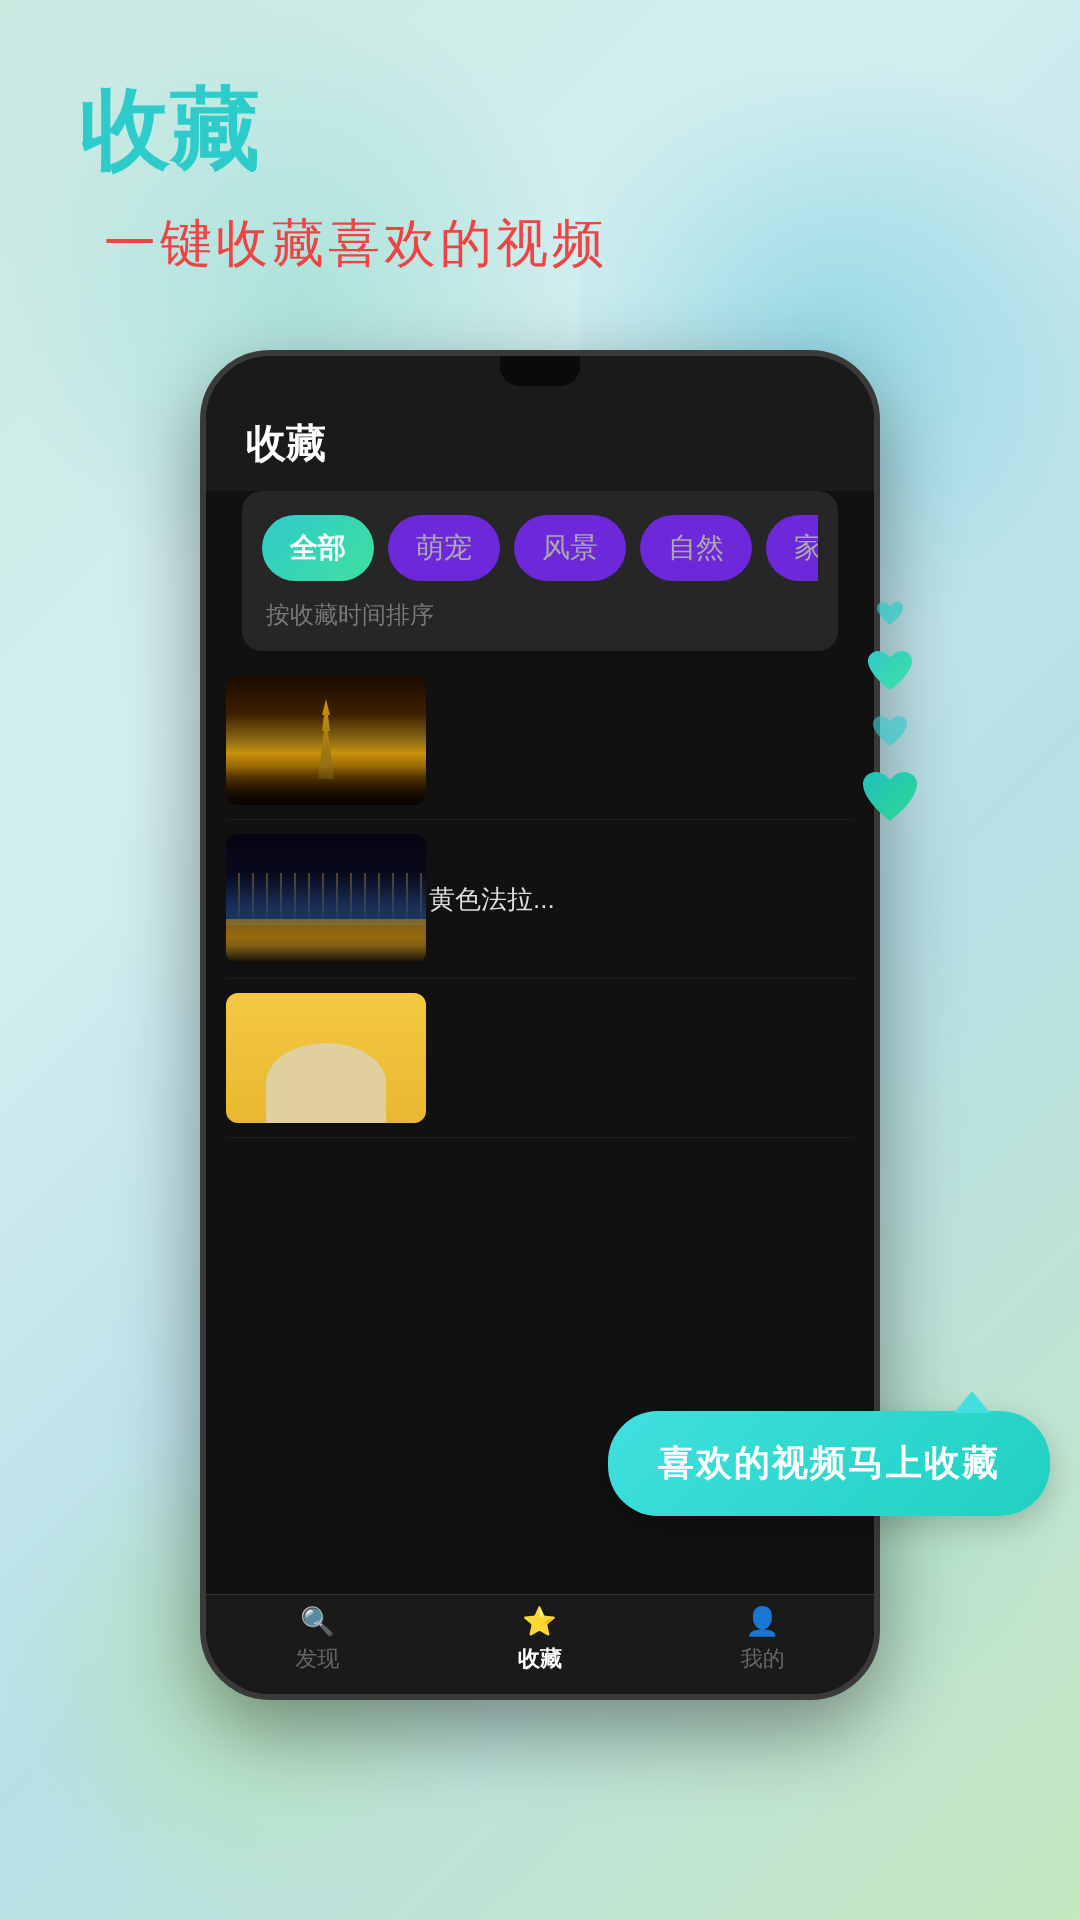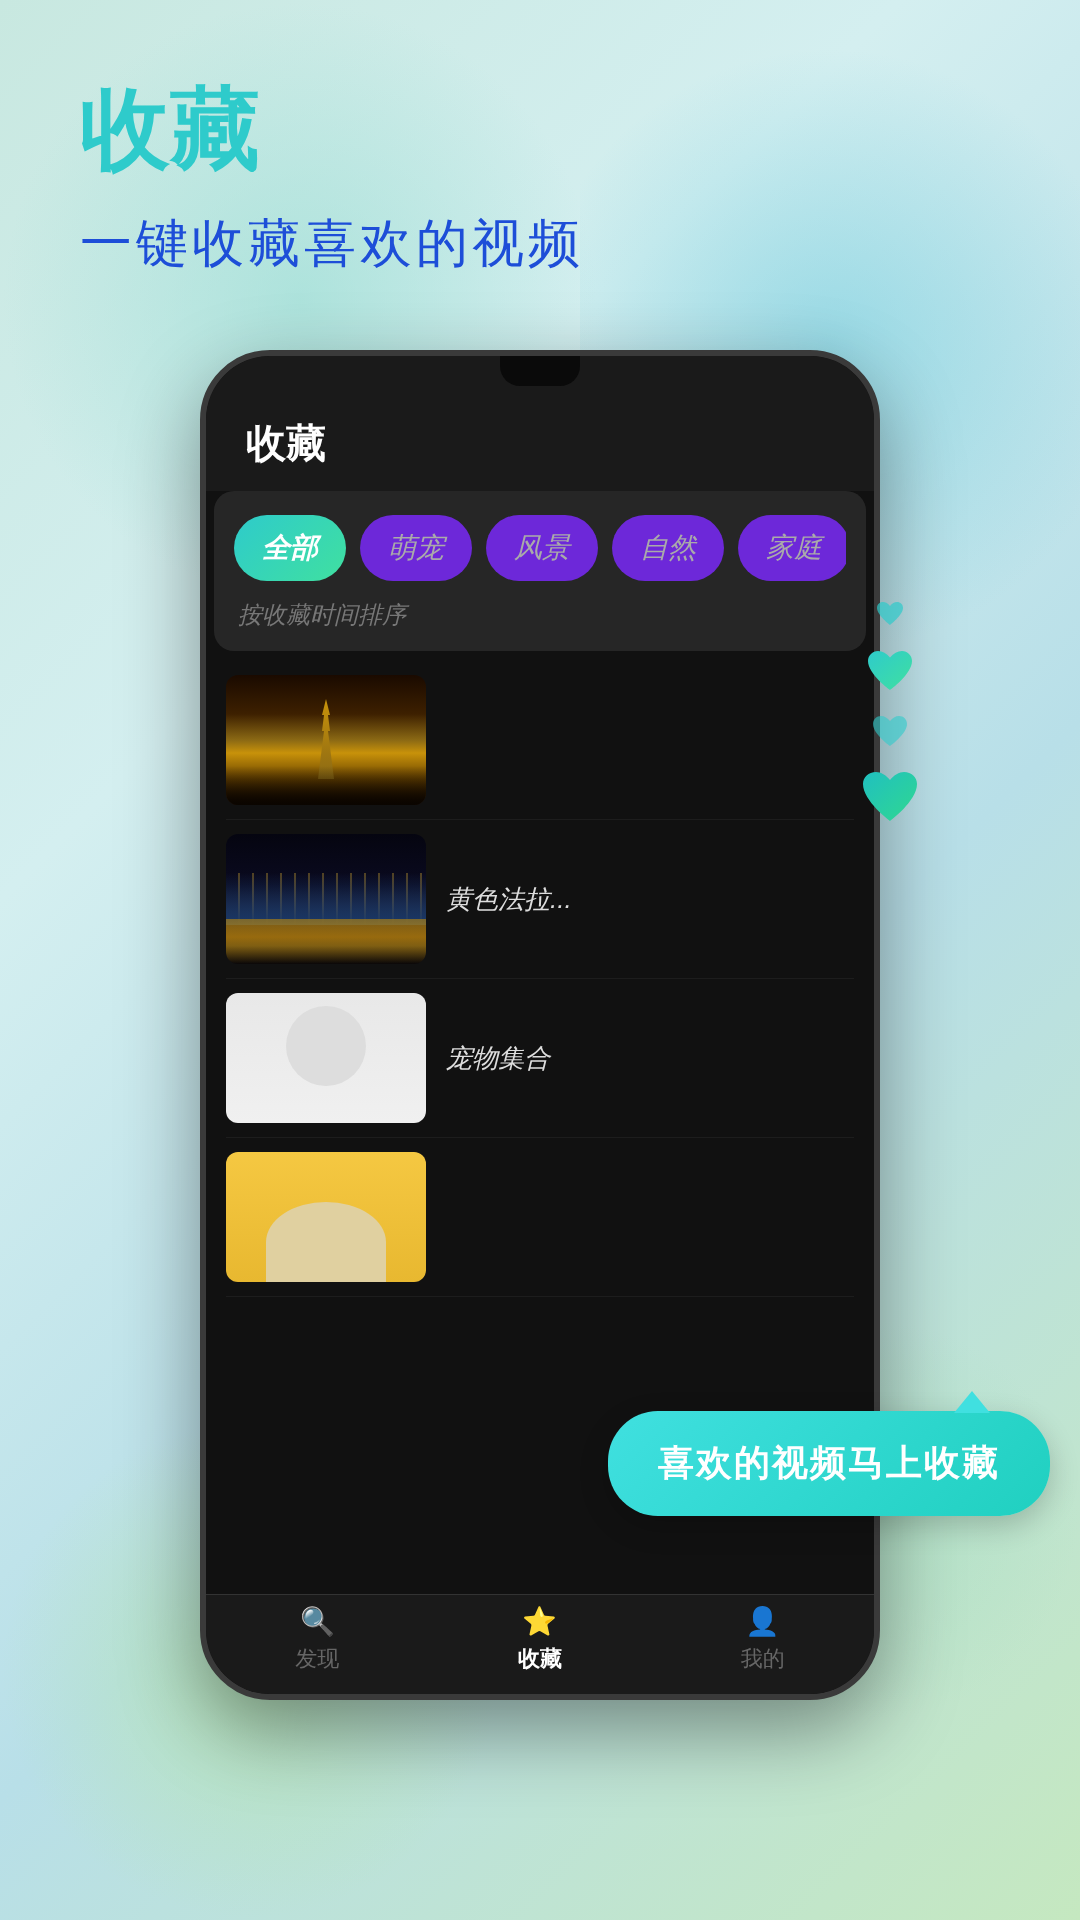"一键收藏喜欢的视频" .sub-title { color: #1d4ed8 -> #ef4444; margin-left: none -> 24px }
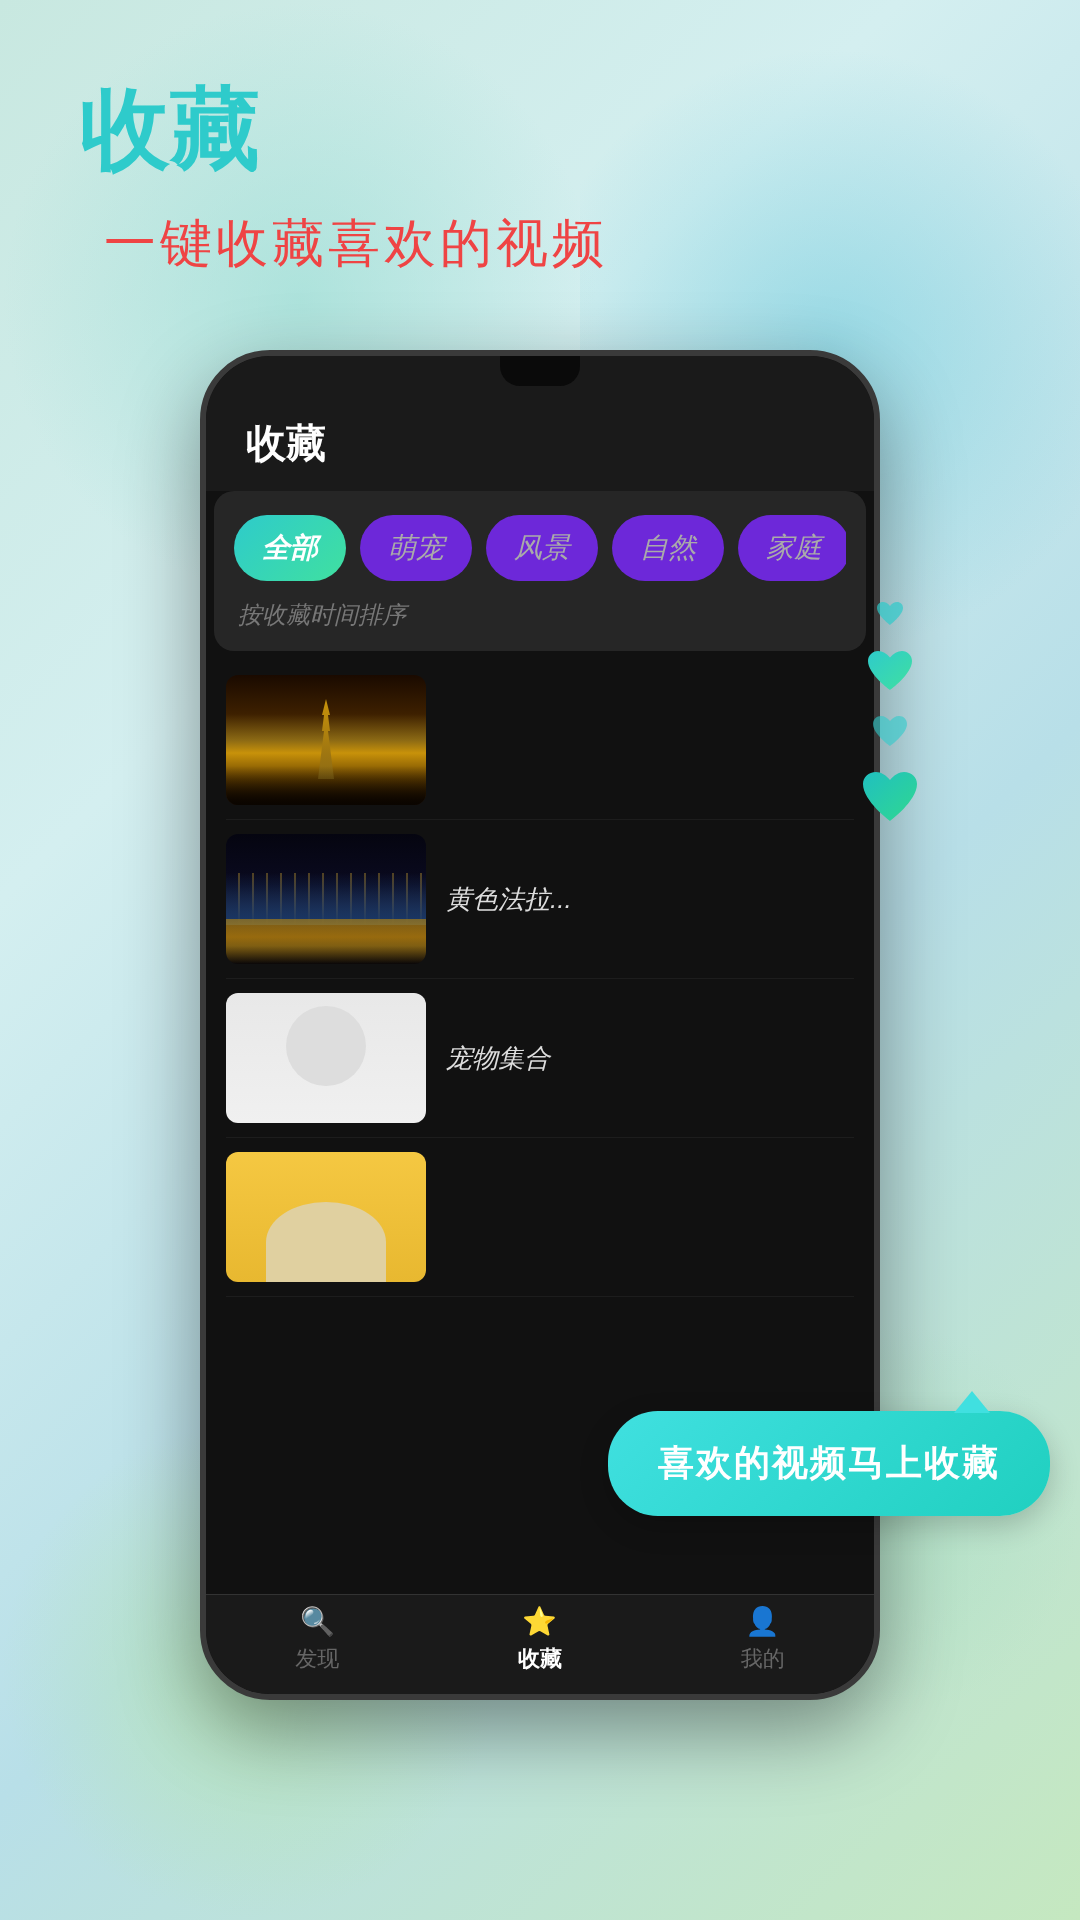"全部" .tabs-panel { font-style: italic -> none; margin: 0 8px -> 0 36px }
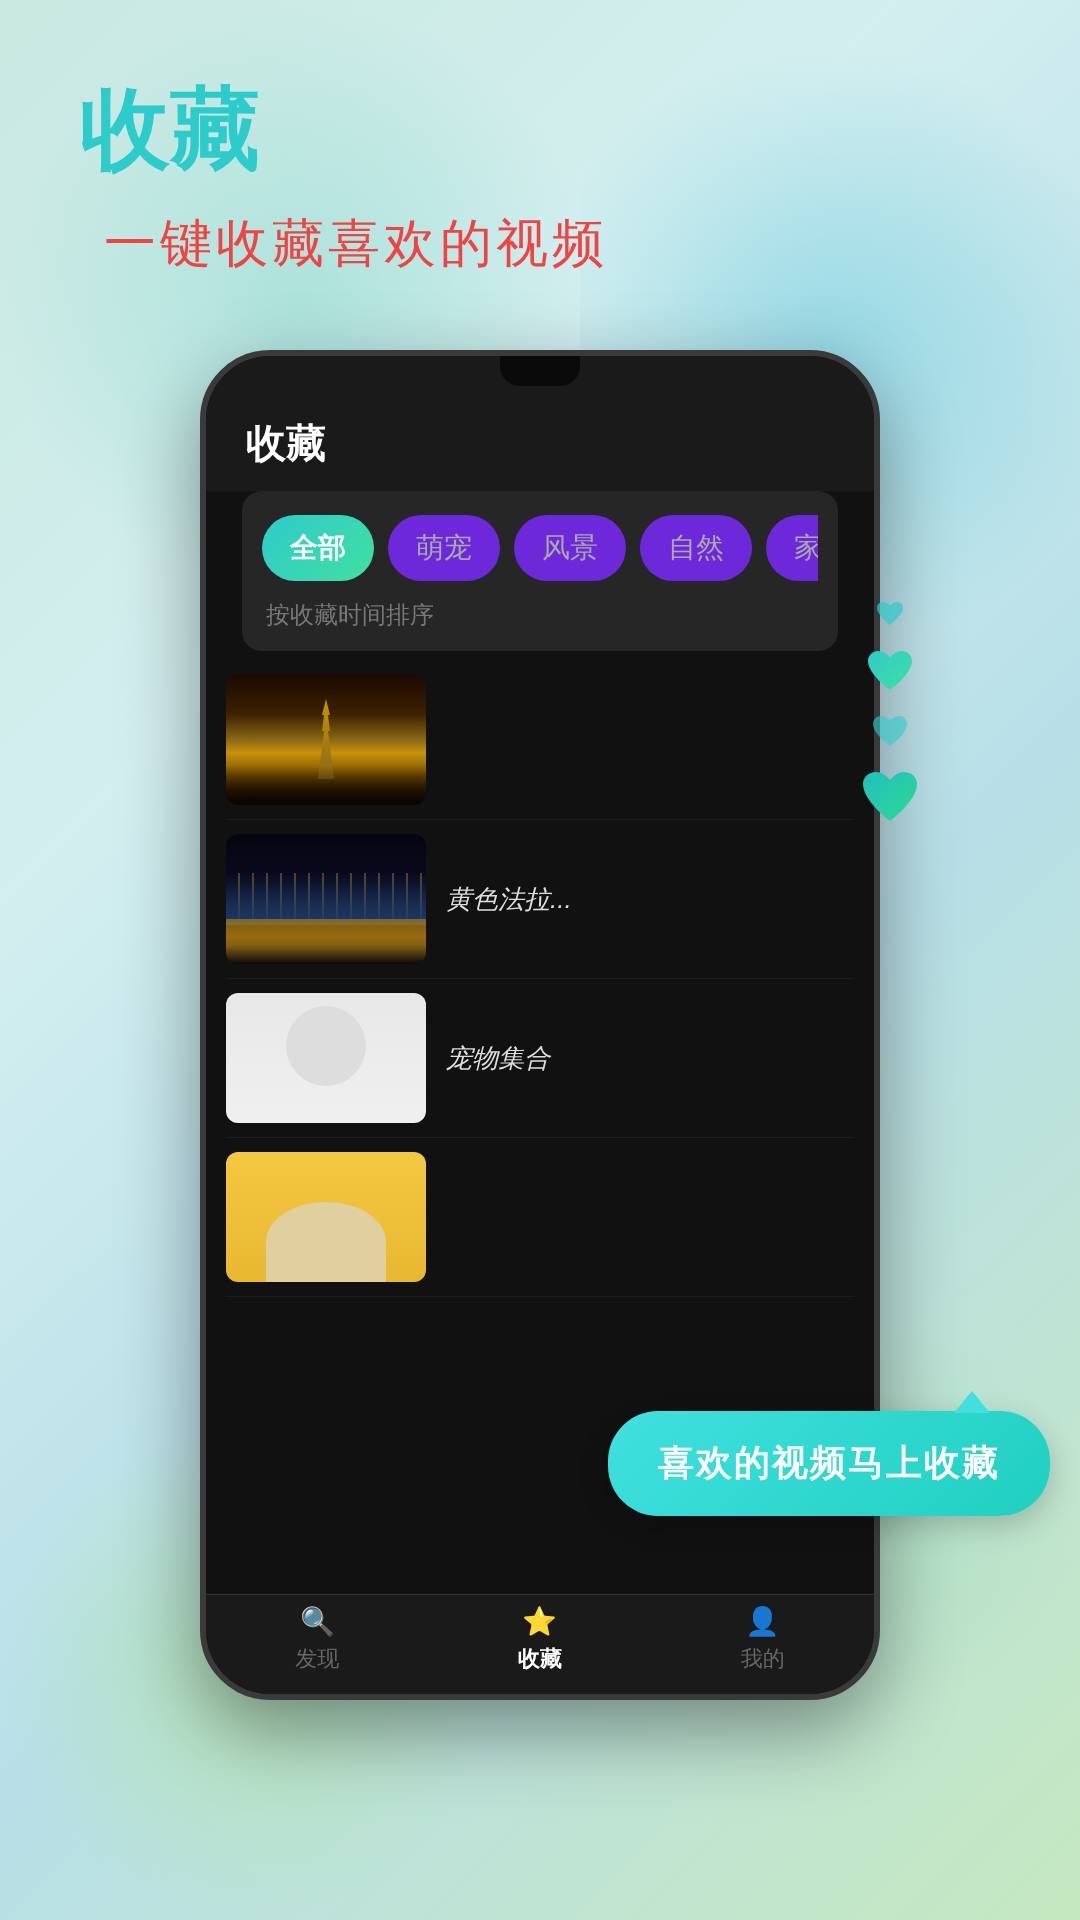"黄色法拉..." .video-item { font-style: italic -> none; gap: 20px -> 3px }
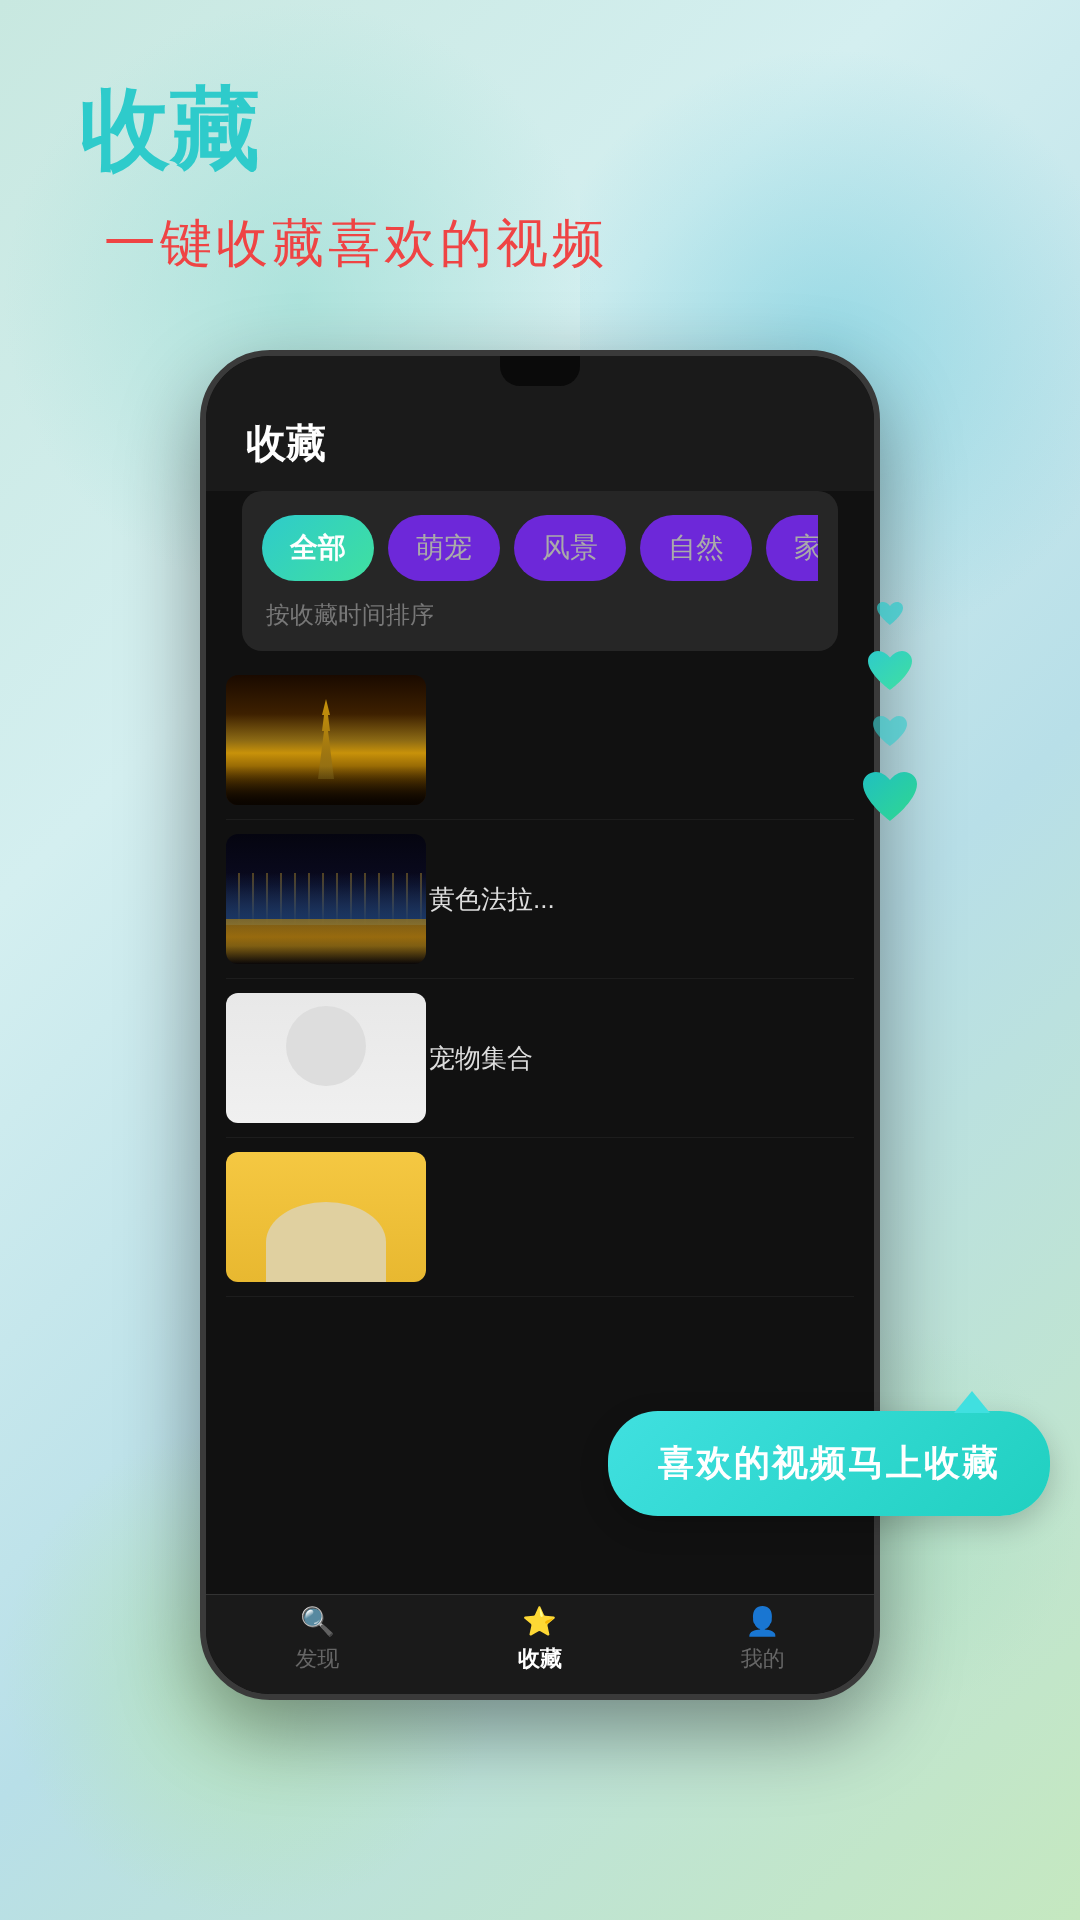"宠物集合" div.video-item { html: <div> <div> <div></div> </div> <div> <div>宠物集合</div> </div> </div> -> none }
